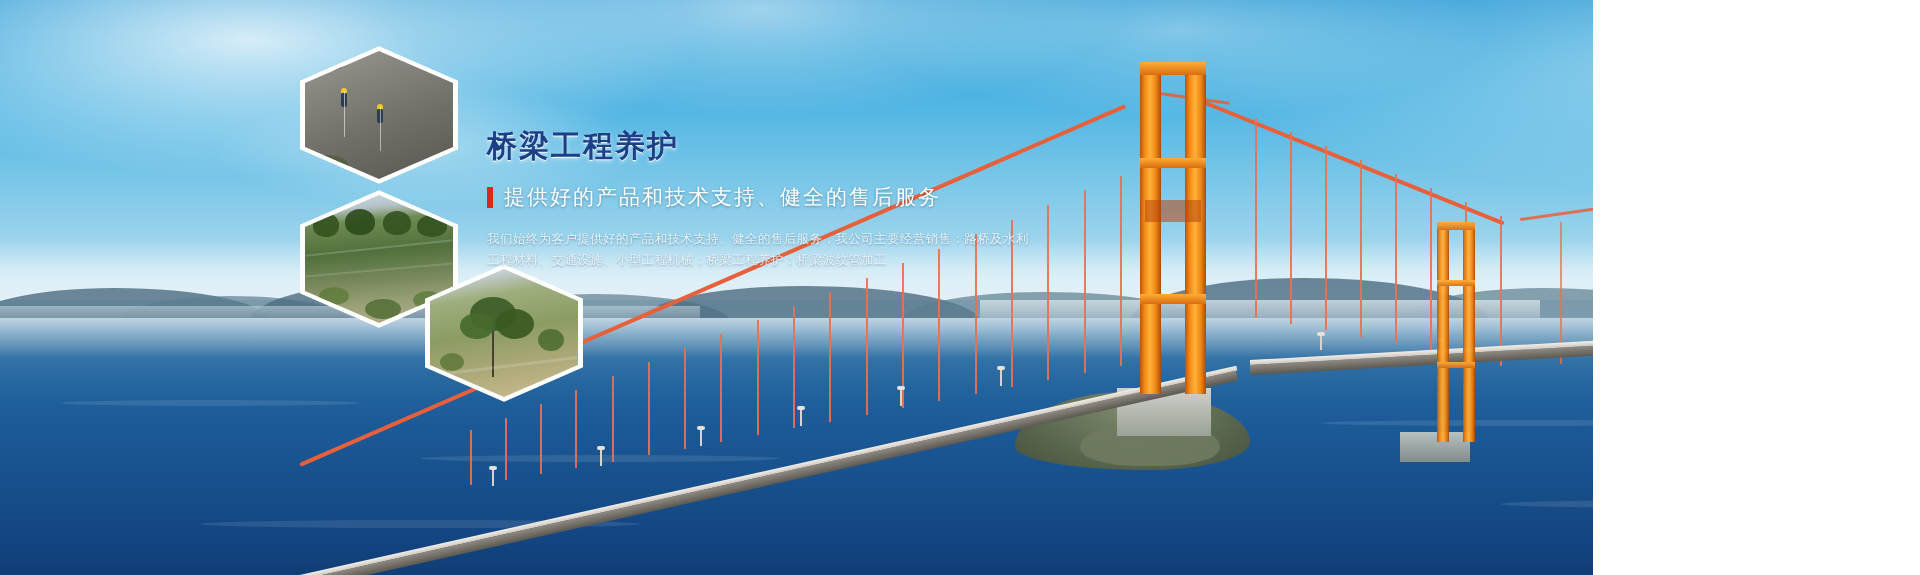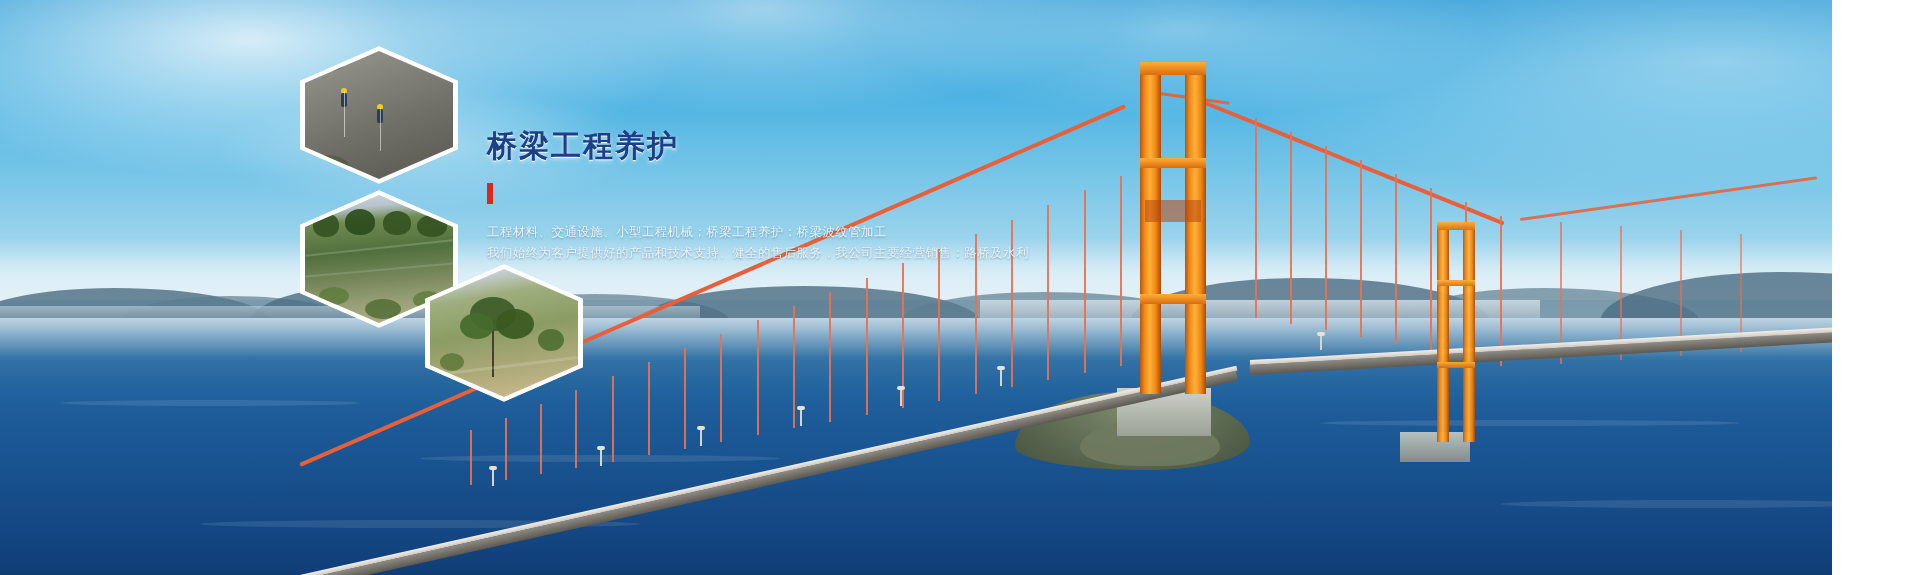"桥梁工程养护" .banner { width: 1832px -> 1593px }
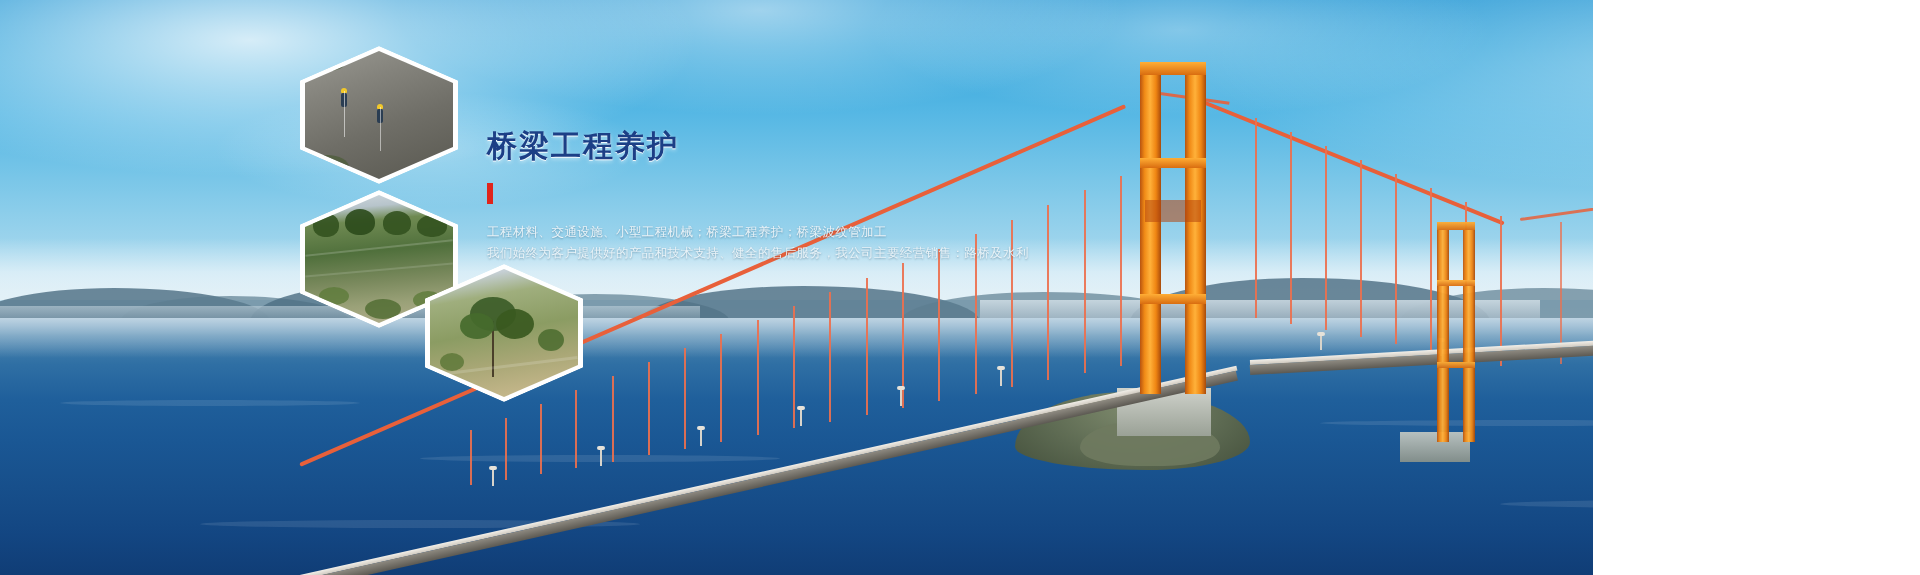"提供好的产品和技术支持、健全的售后服务" span.sub-text { html: none -> <span>提供好的产品和技术支持、健全的售后服务</span> }
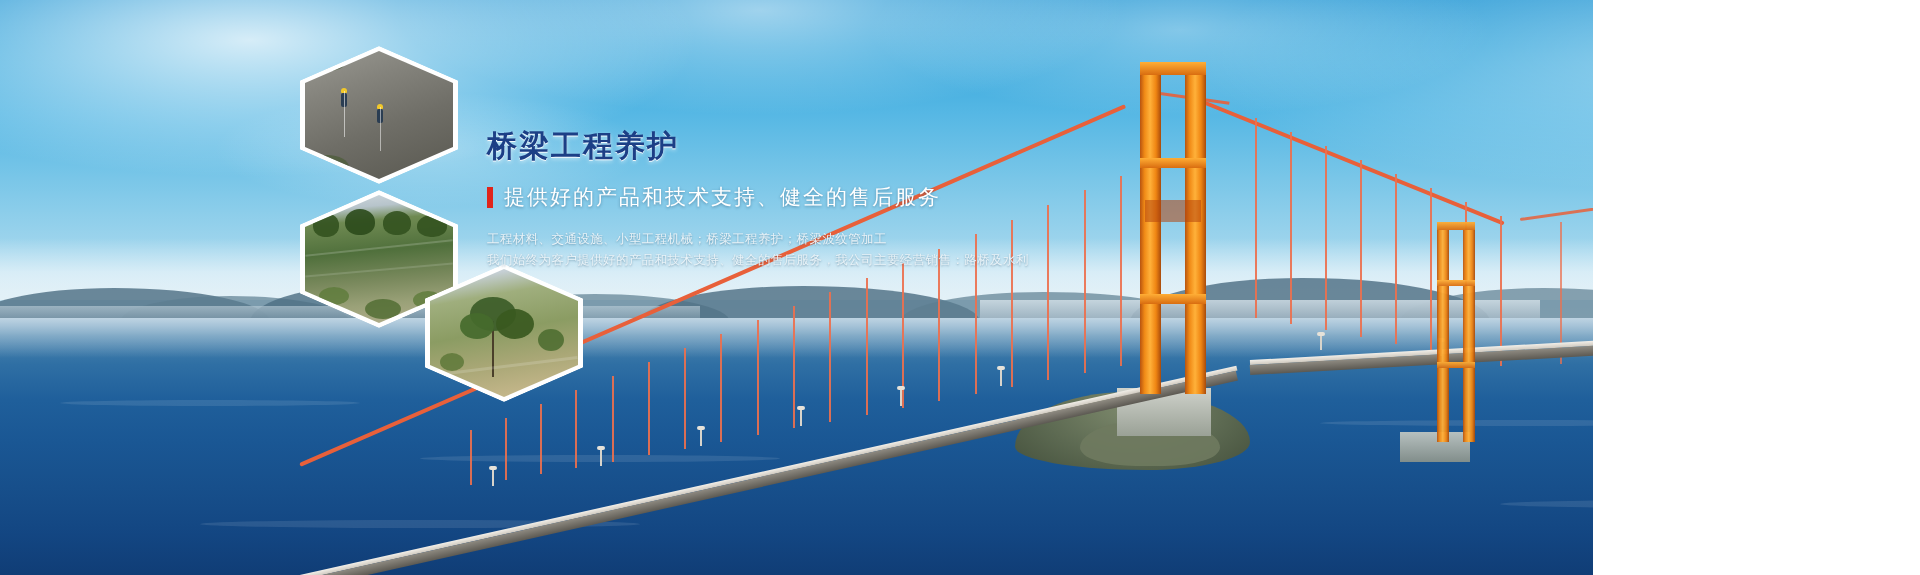"工程材料、交通设施、小型工程机械；桥梁工程养护；桥梁波纹管加工" div { order: before "我们始终为客户提供好的产品和技术支持、健全的售后服务，我公司主要经营销售：路桥及" -> after "我们始终为客户提供好的产品和技术支持、健全的售后服务，我公司主要经营销售：路桥及" }
